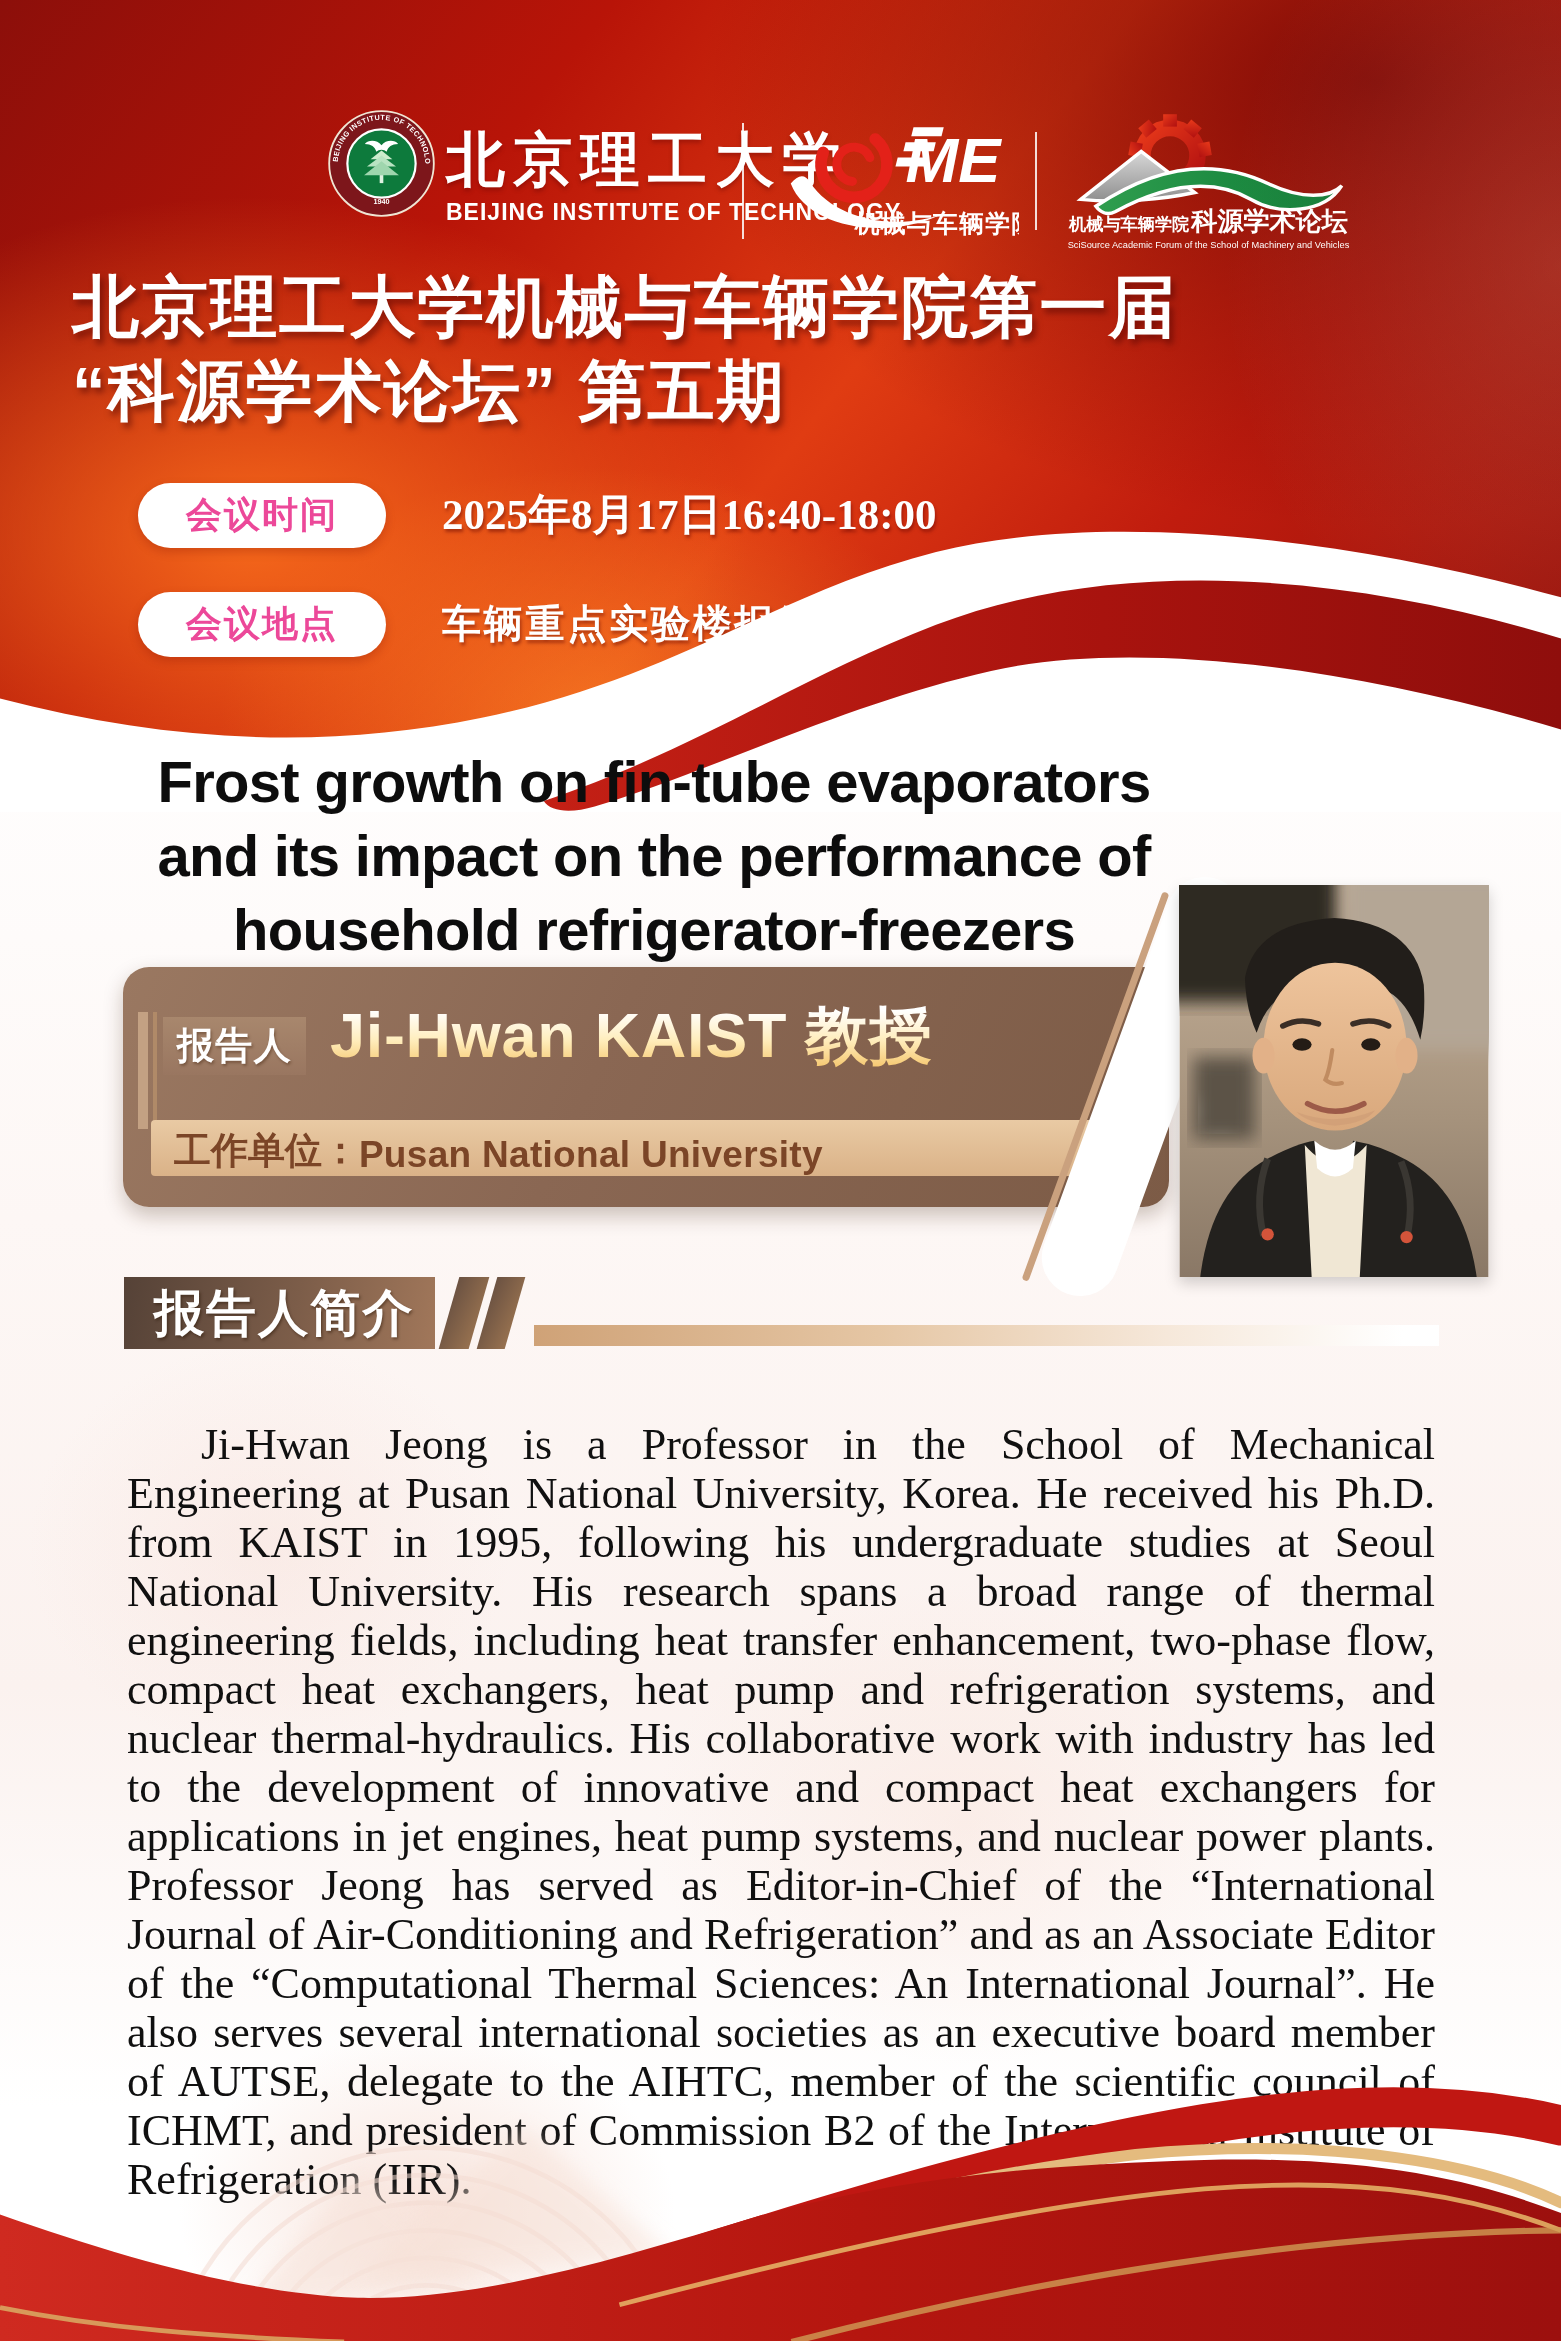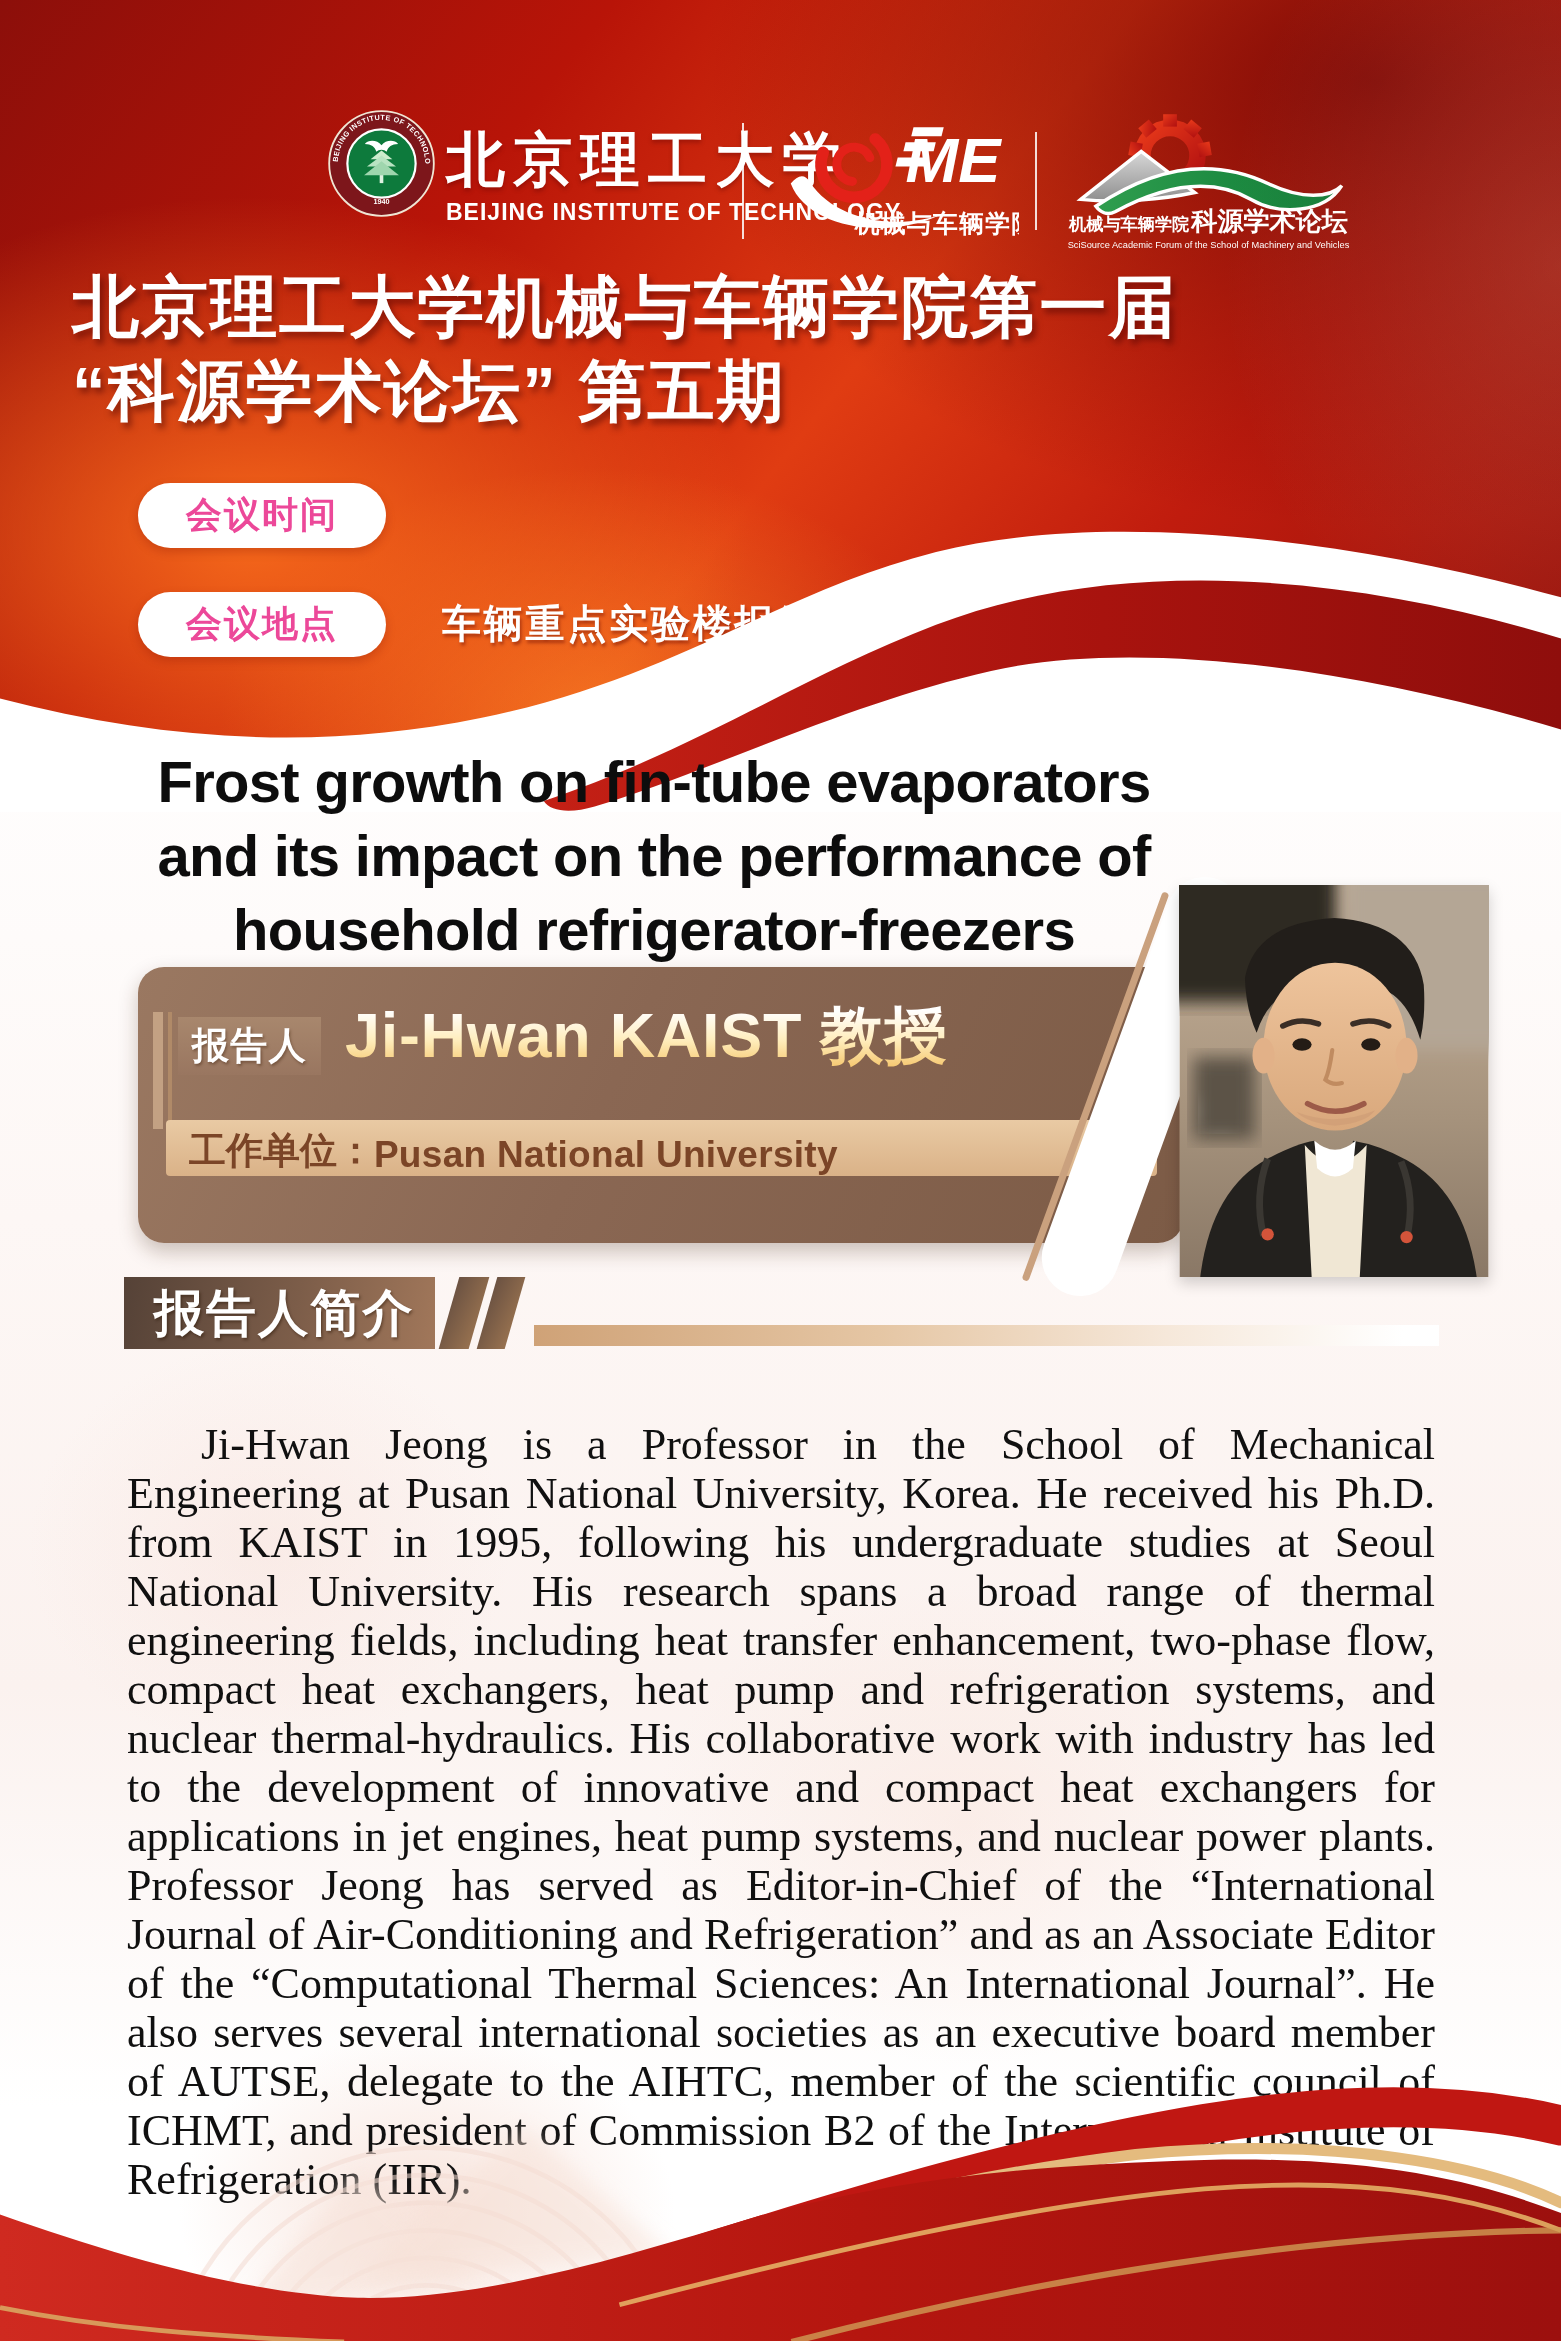"2025年8月17日16:40-18:00" div.meet-value { html: none -> <div>2025年8月17日16:40-18:00</div> }
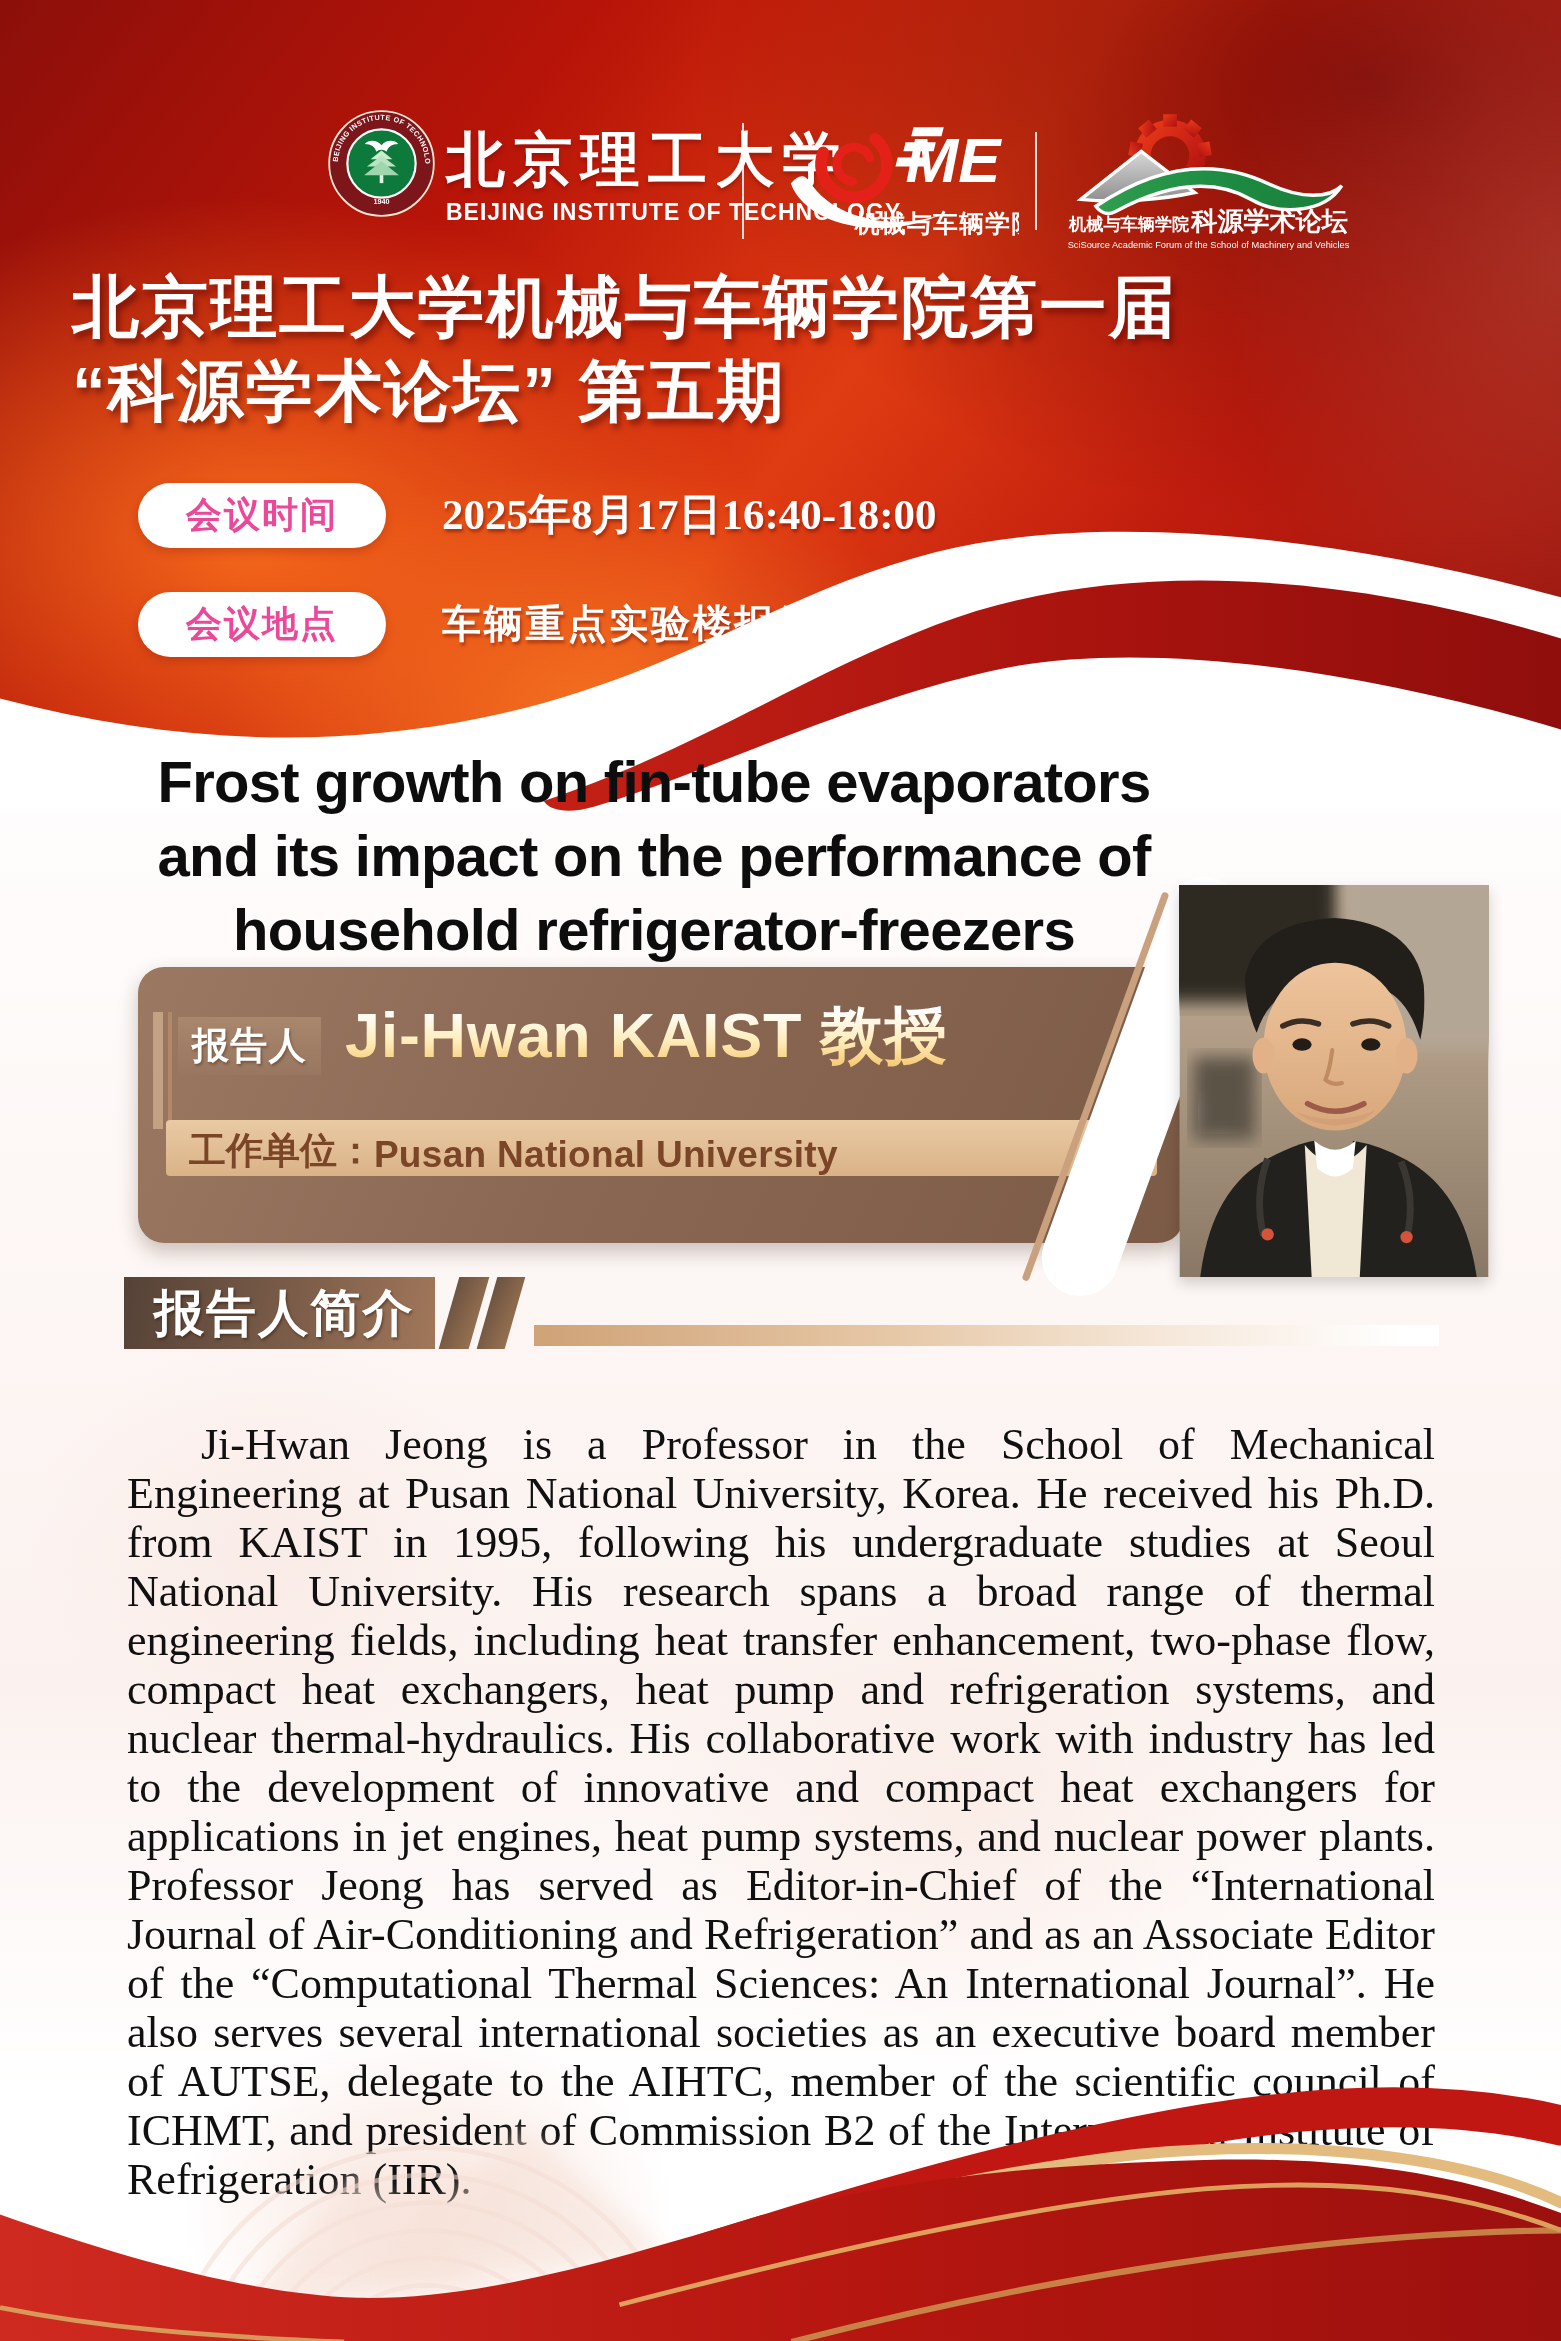"报告人" .speaker-panel { height: 276px -> 240px; left: 138px -> 123px }
